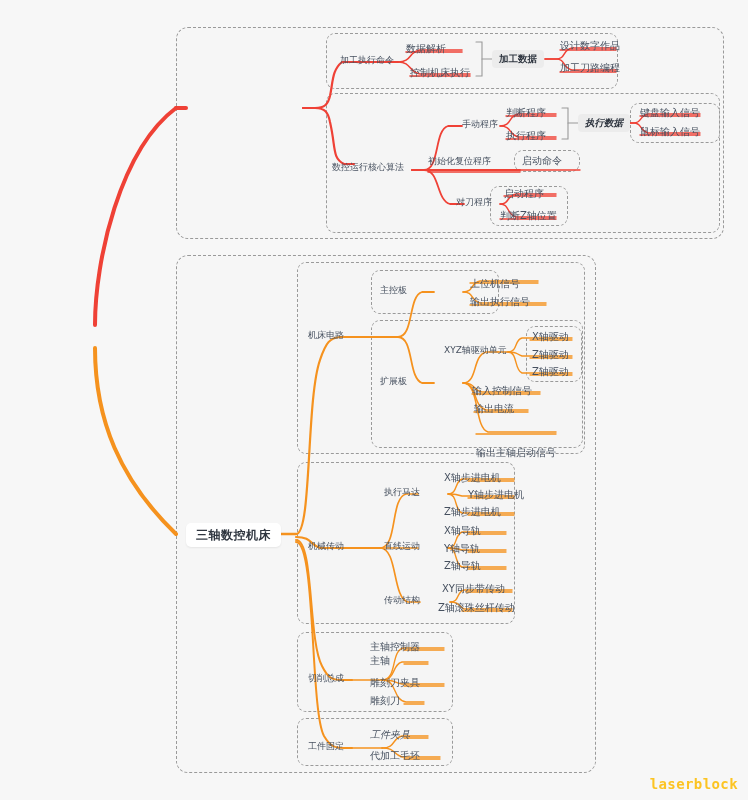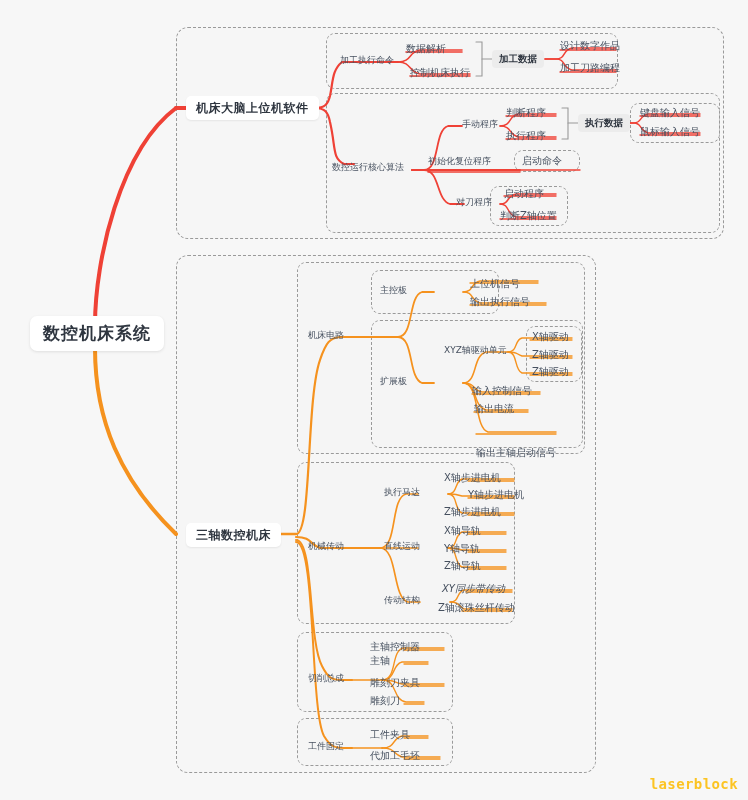"机床大脑上位机软件" div.node { html: <div>机床大脑上位机软件</div> -> none }
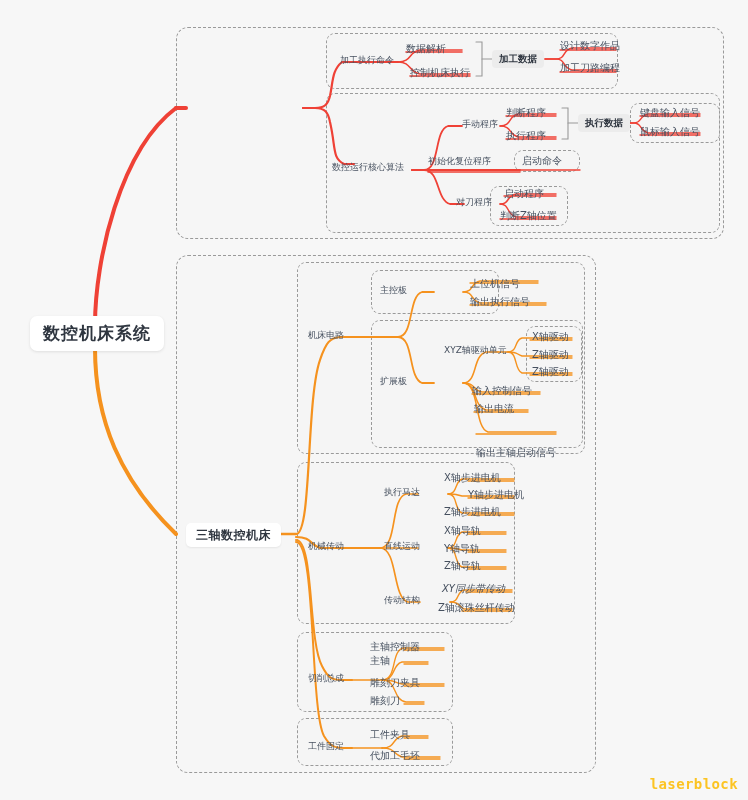"执行数据" div.node { font-style: none -> italic }
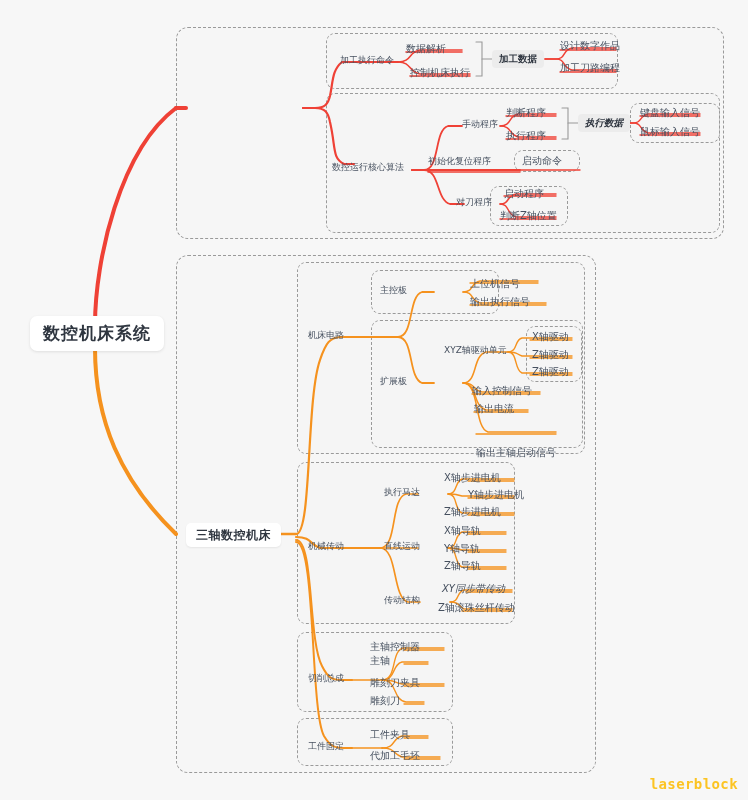"数控机床系统" div.node { html: <div>数控机床系统</div> -> none }
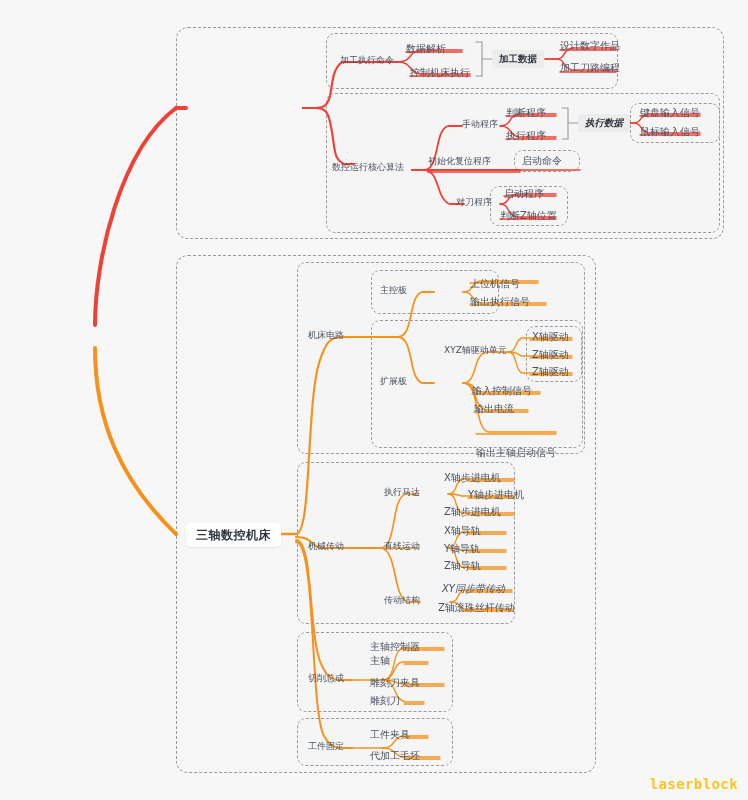"XY同步带传动" div.node { font-style: italic -> none }
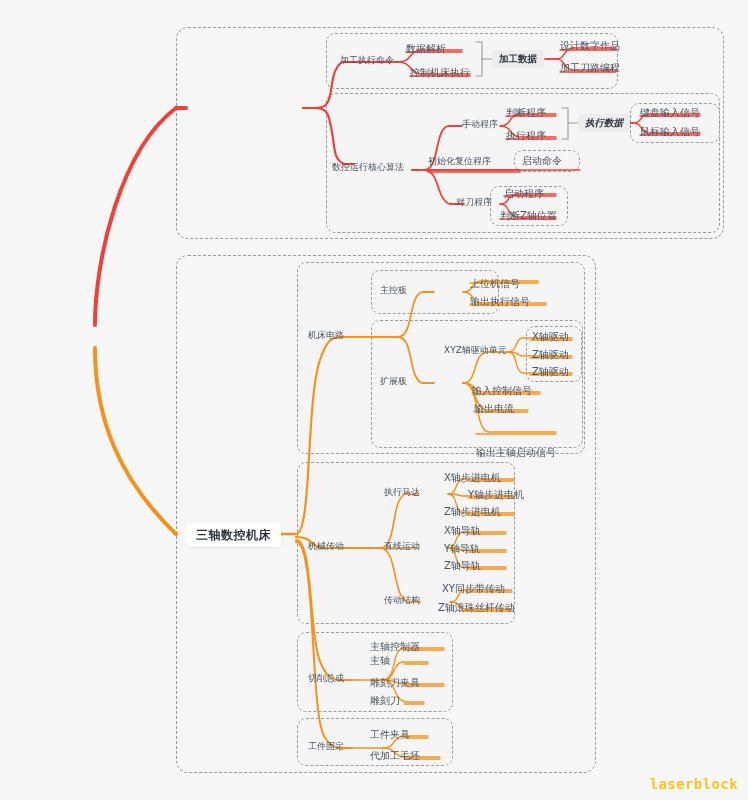"工件夹具" div.node { font-style: none -> italic }
